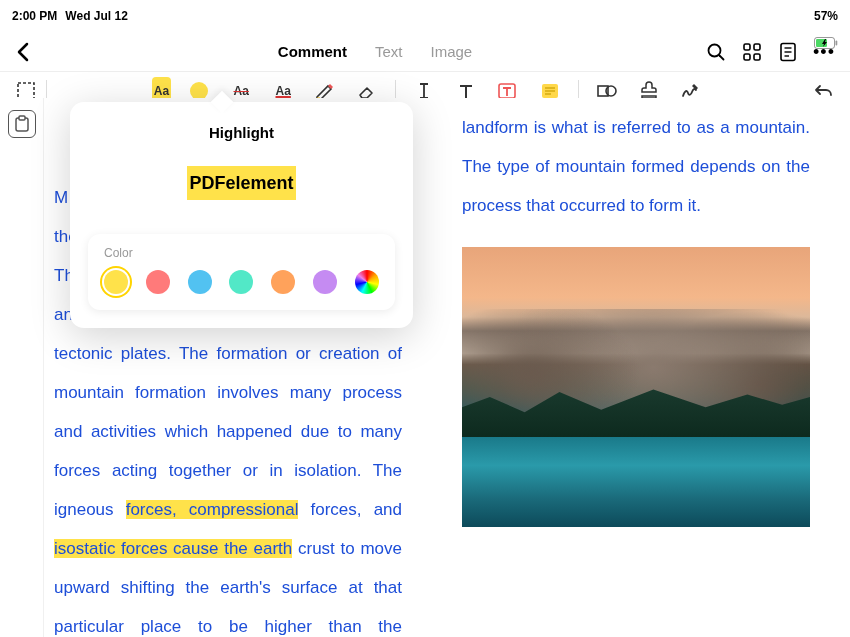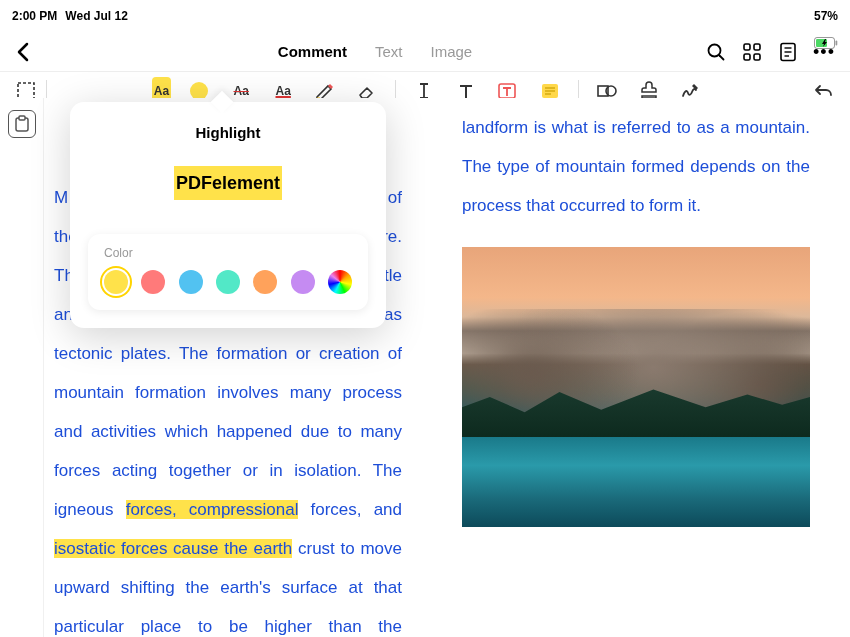"Highlight" .popup { width: 316px -> 343px }
